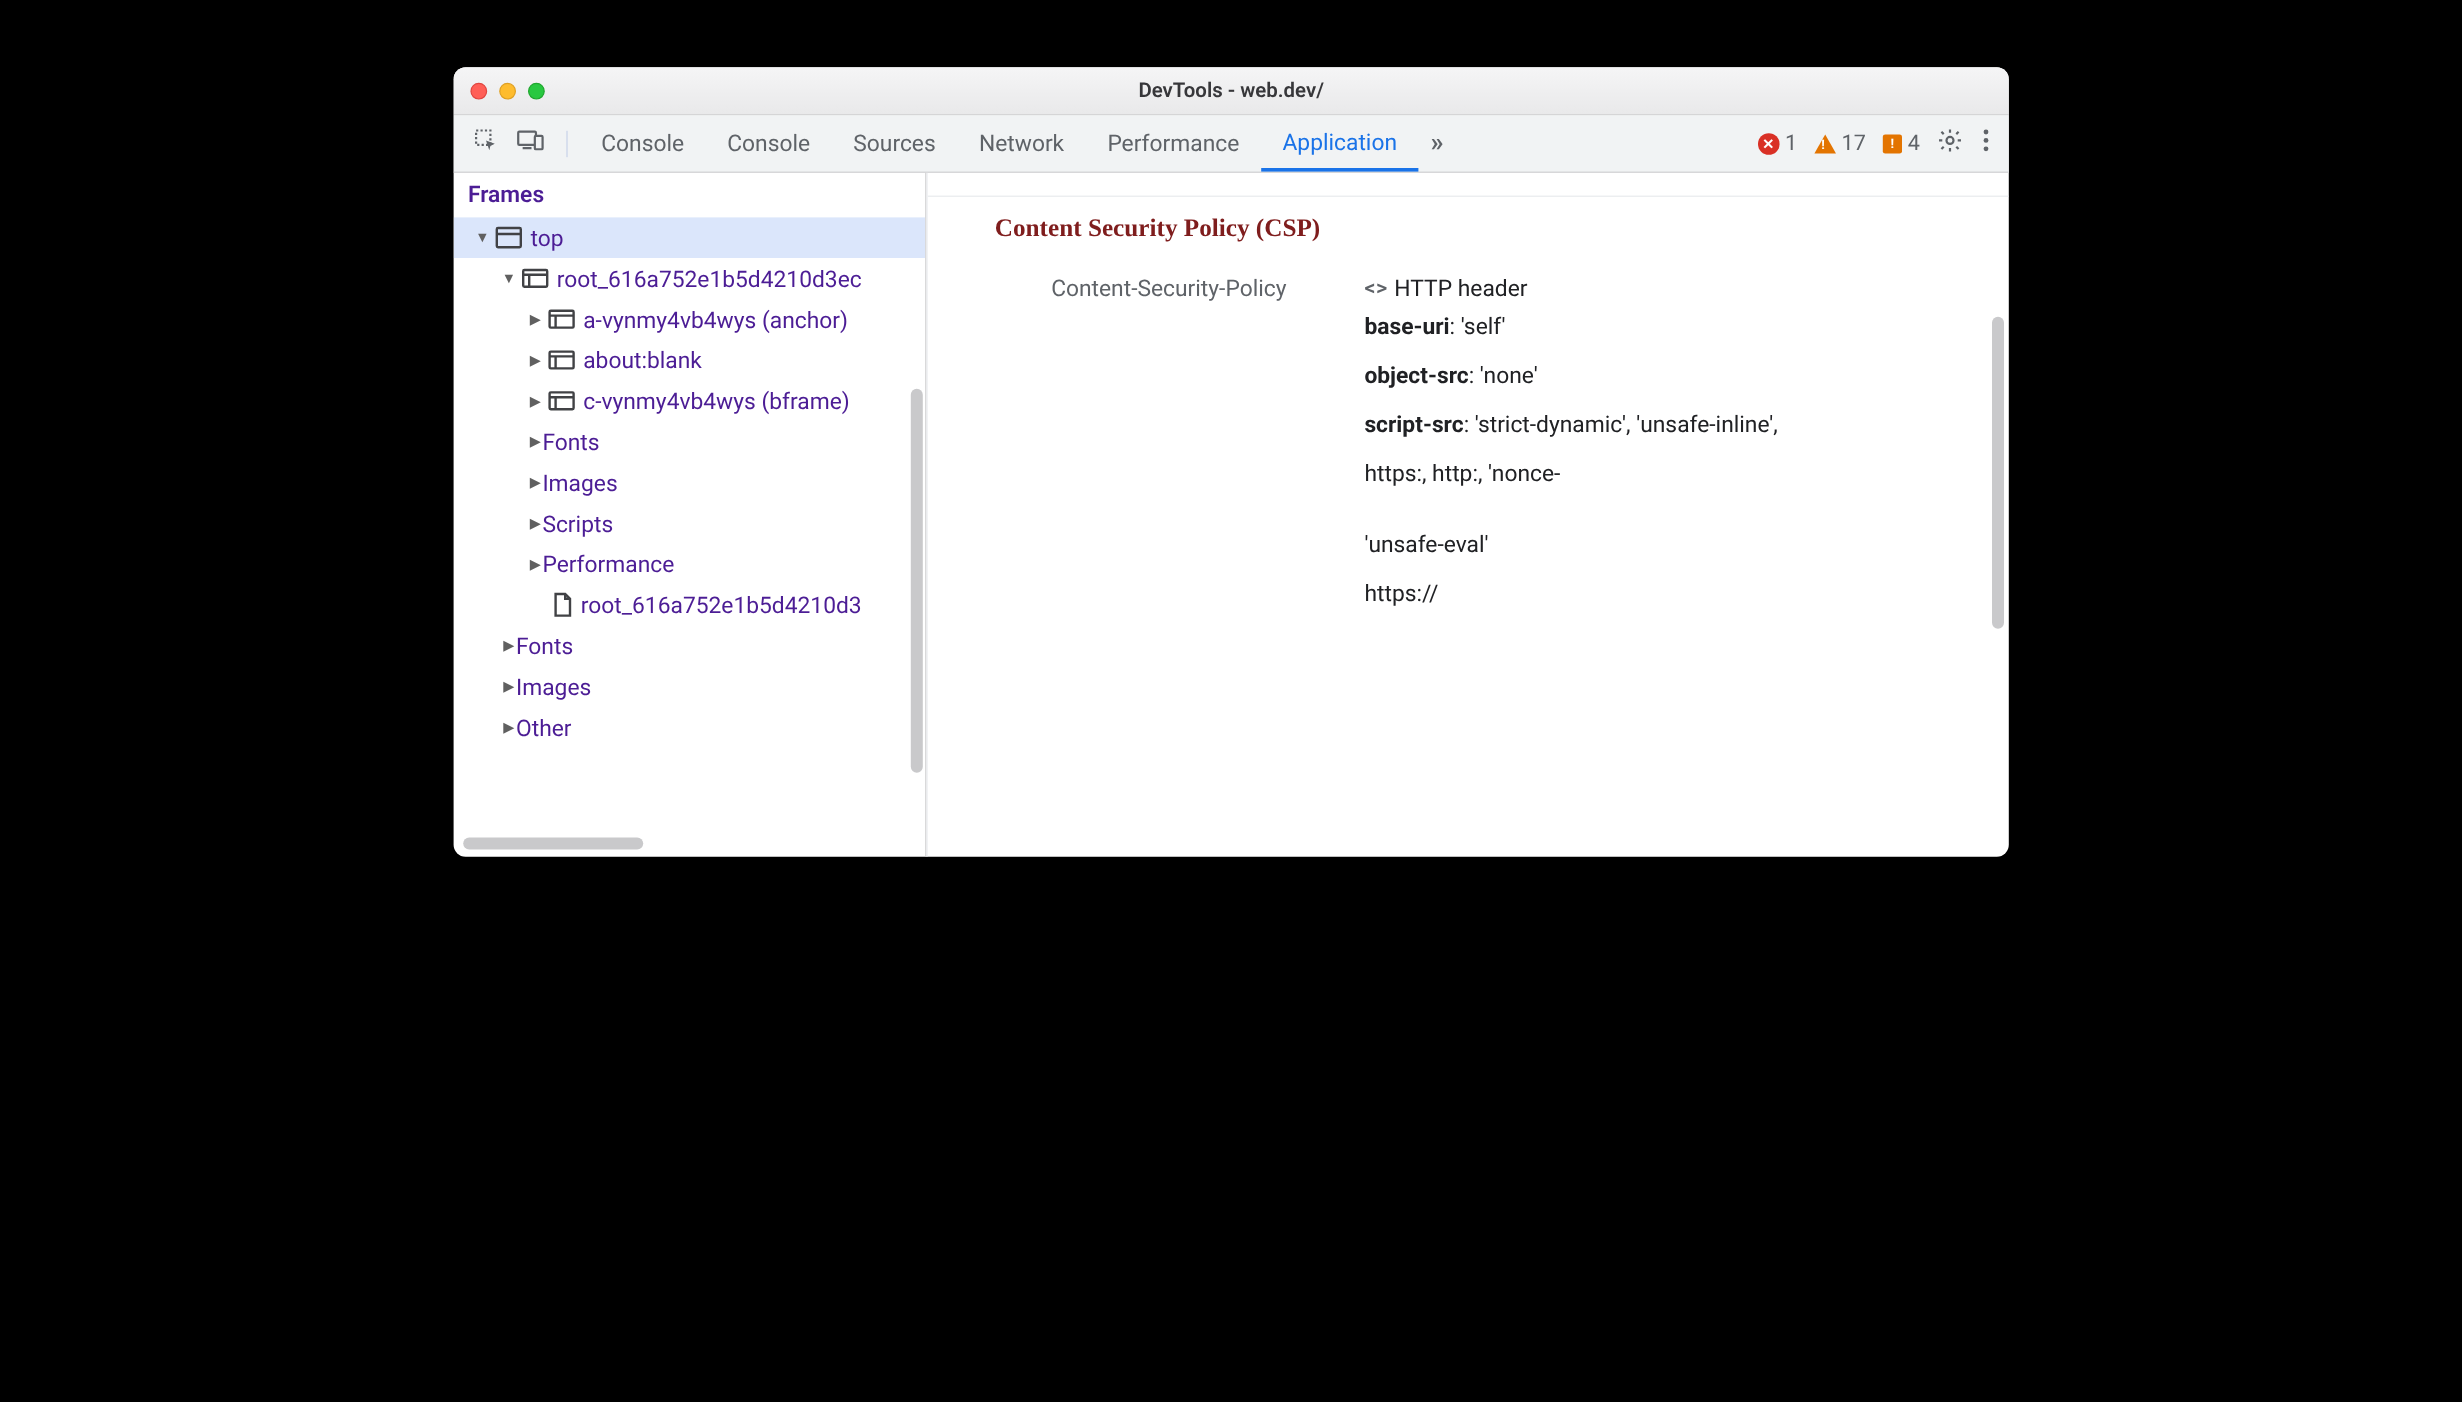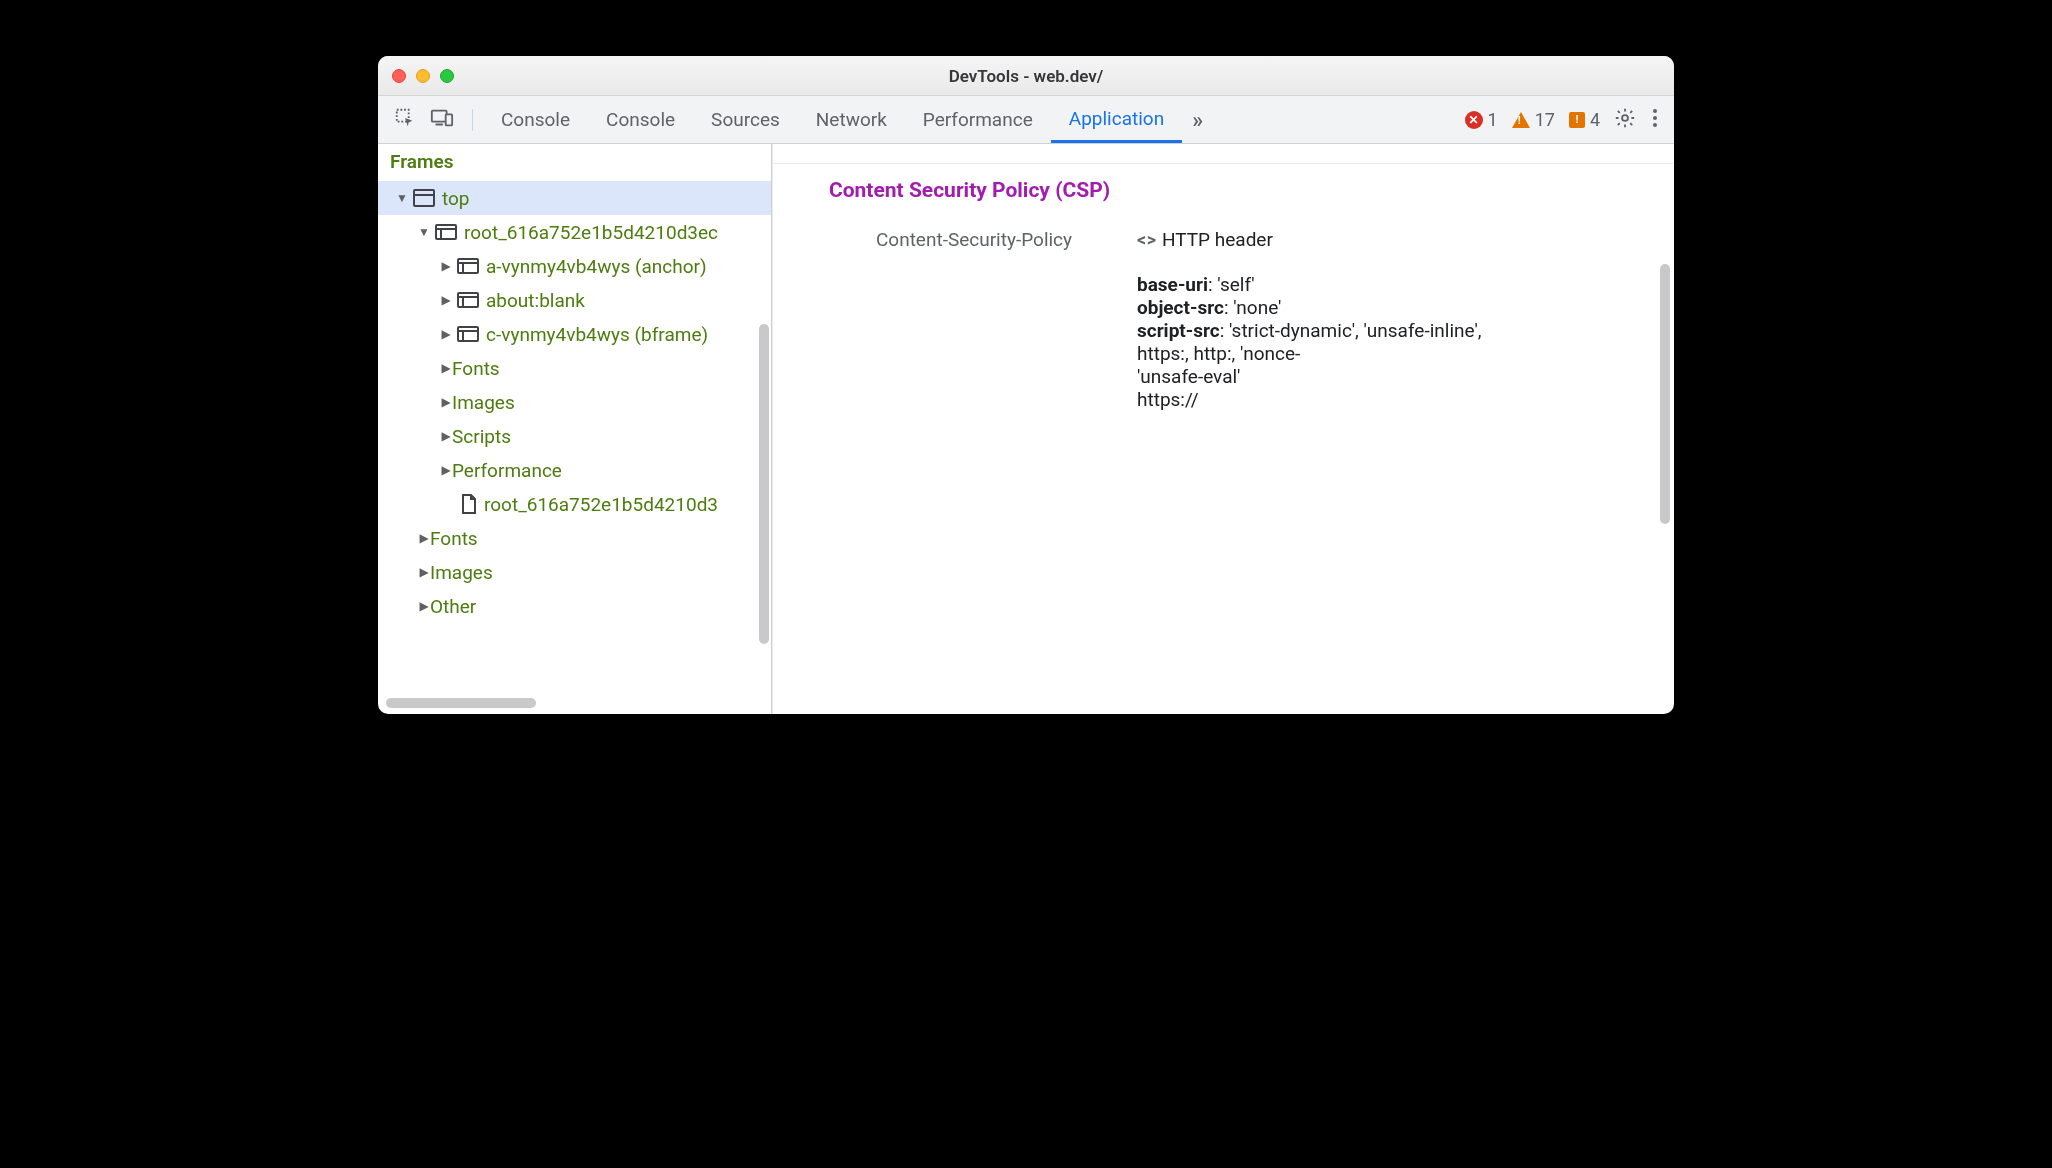"Frames" .sidebar { color: #4d7c0f -> #4c1d95 }
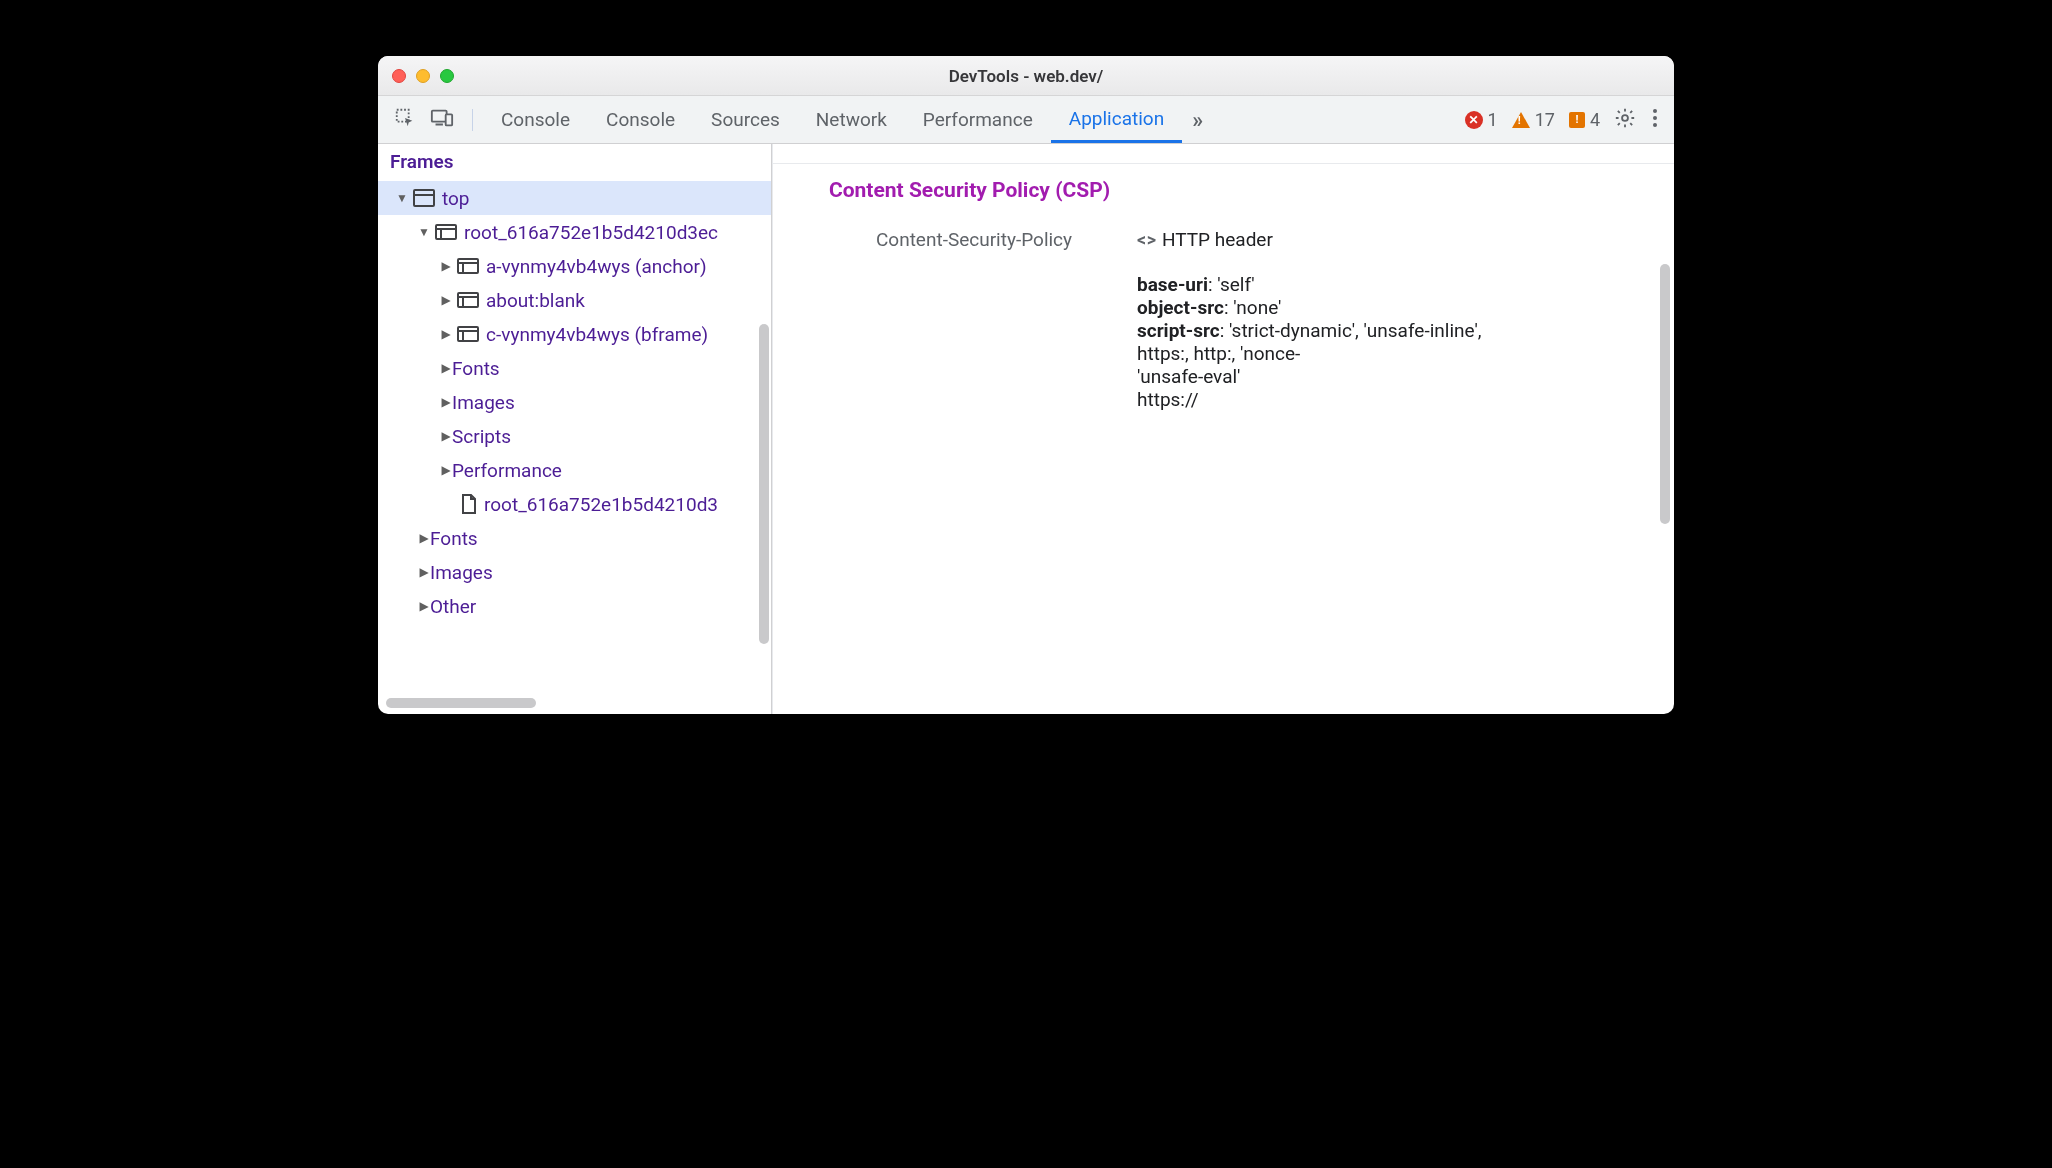"Content Security Policy (CSP)" .csp-title { color: #a21caf -> #7f1d1d; font-family: none -> Liberation Serif, serif }
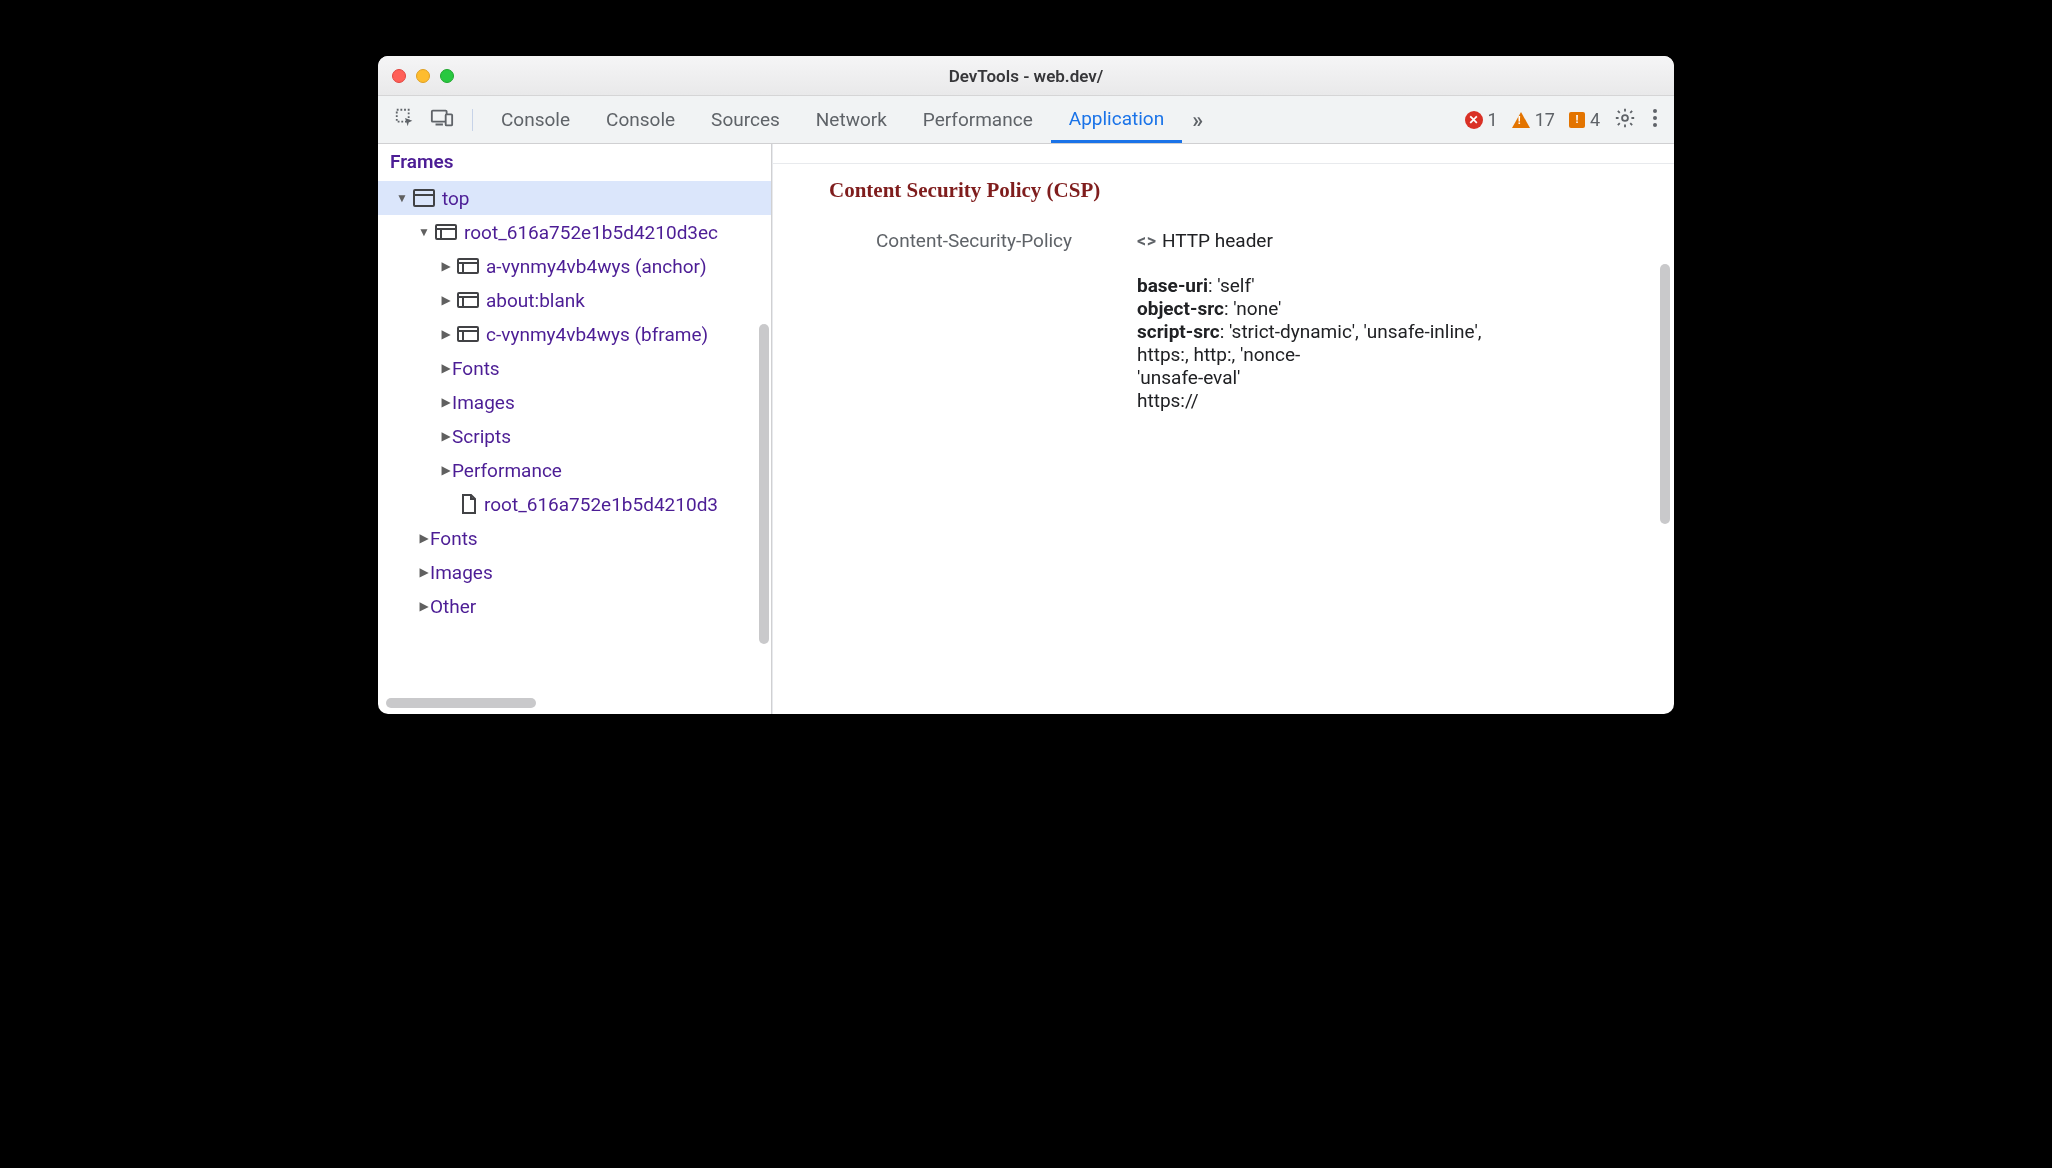"base-uri: 'self'" .directives { gap: none -> 18px; margin-top: 22px -> 8px }
